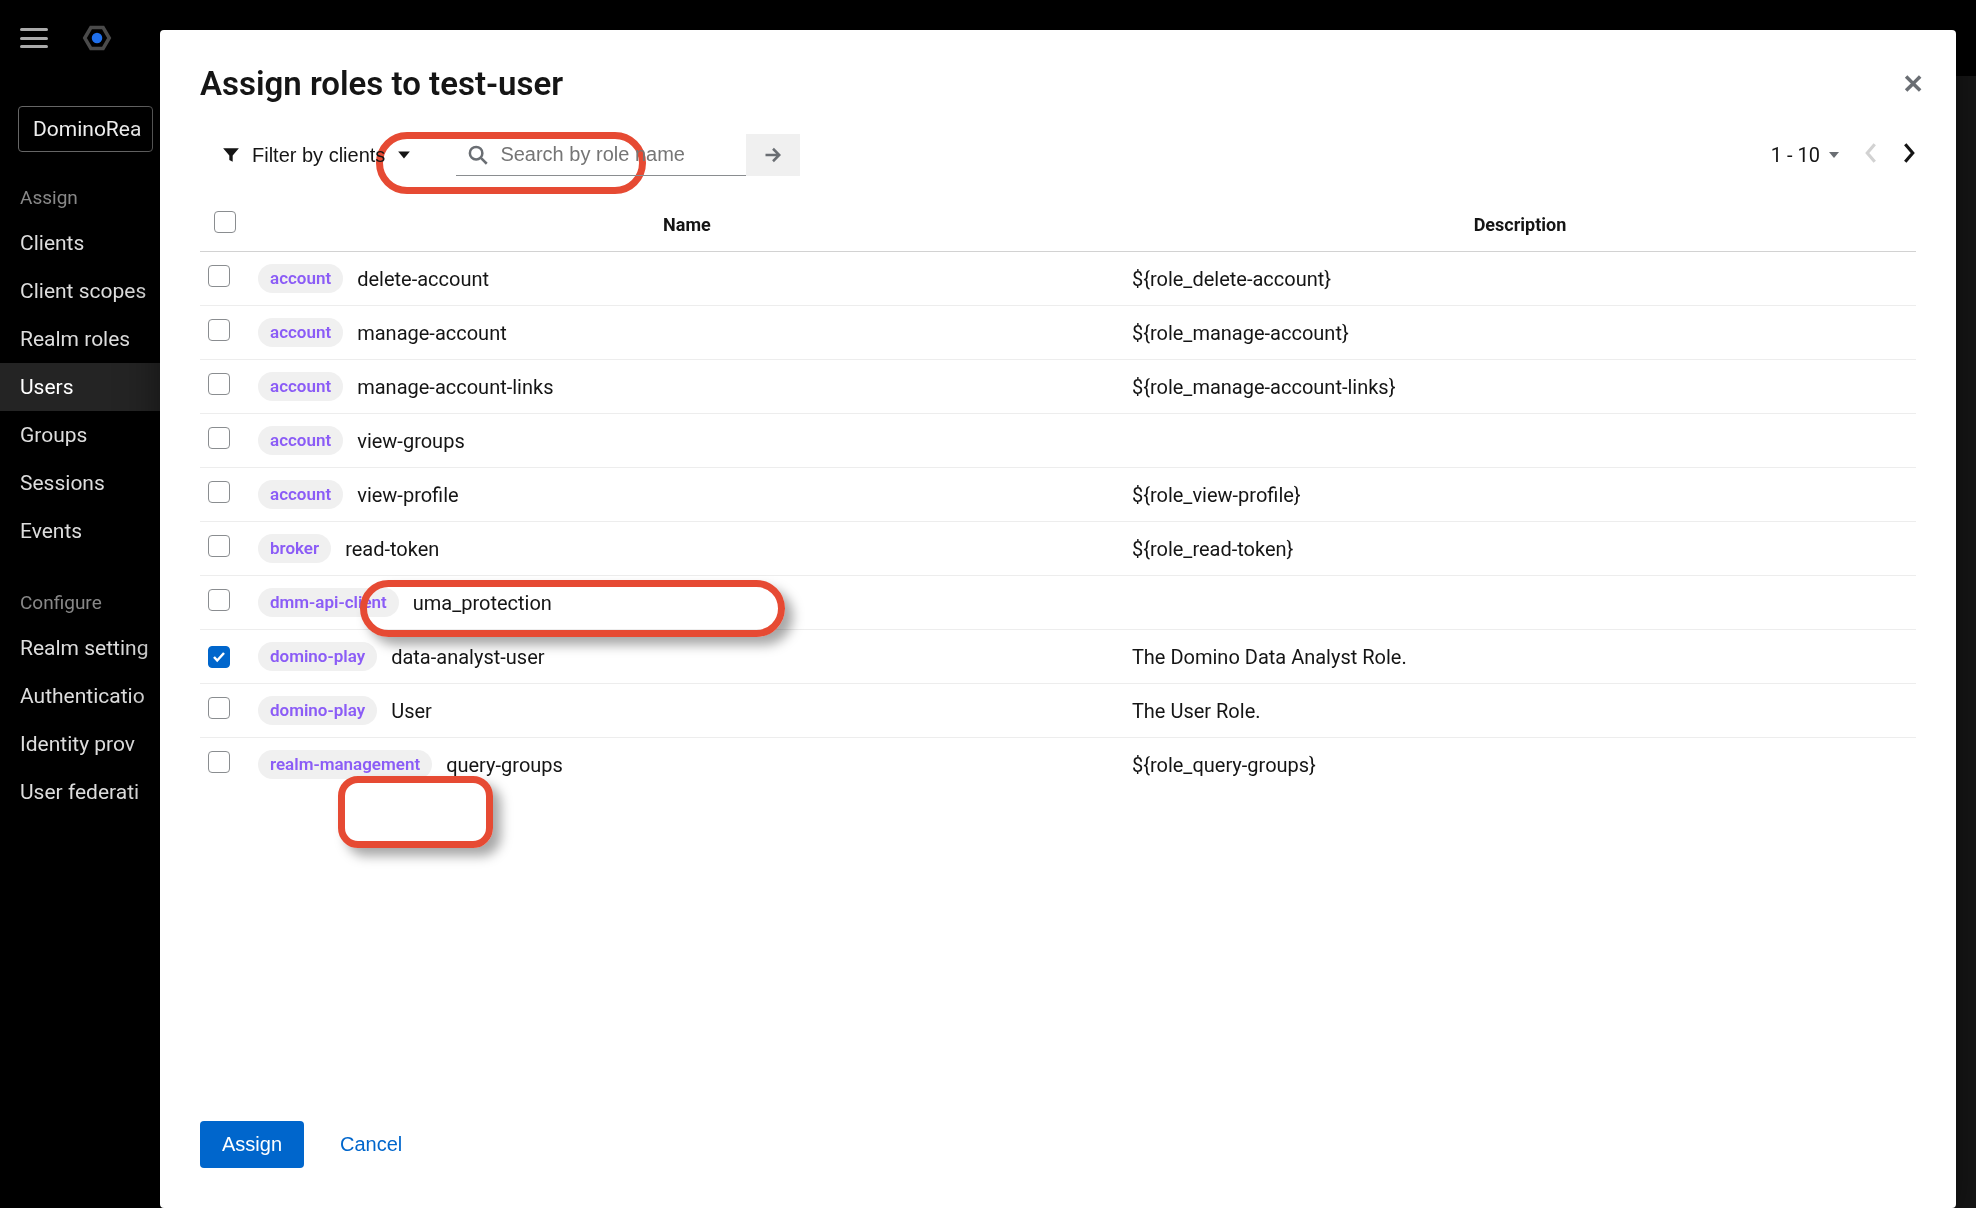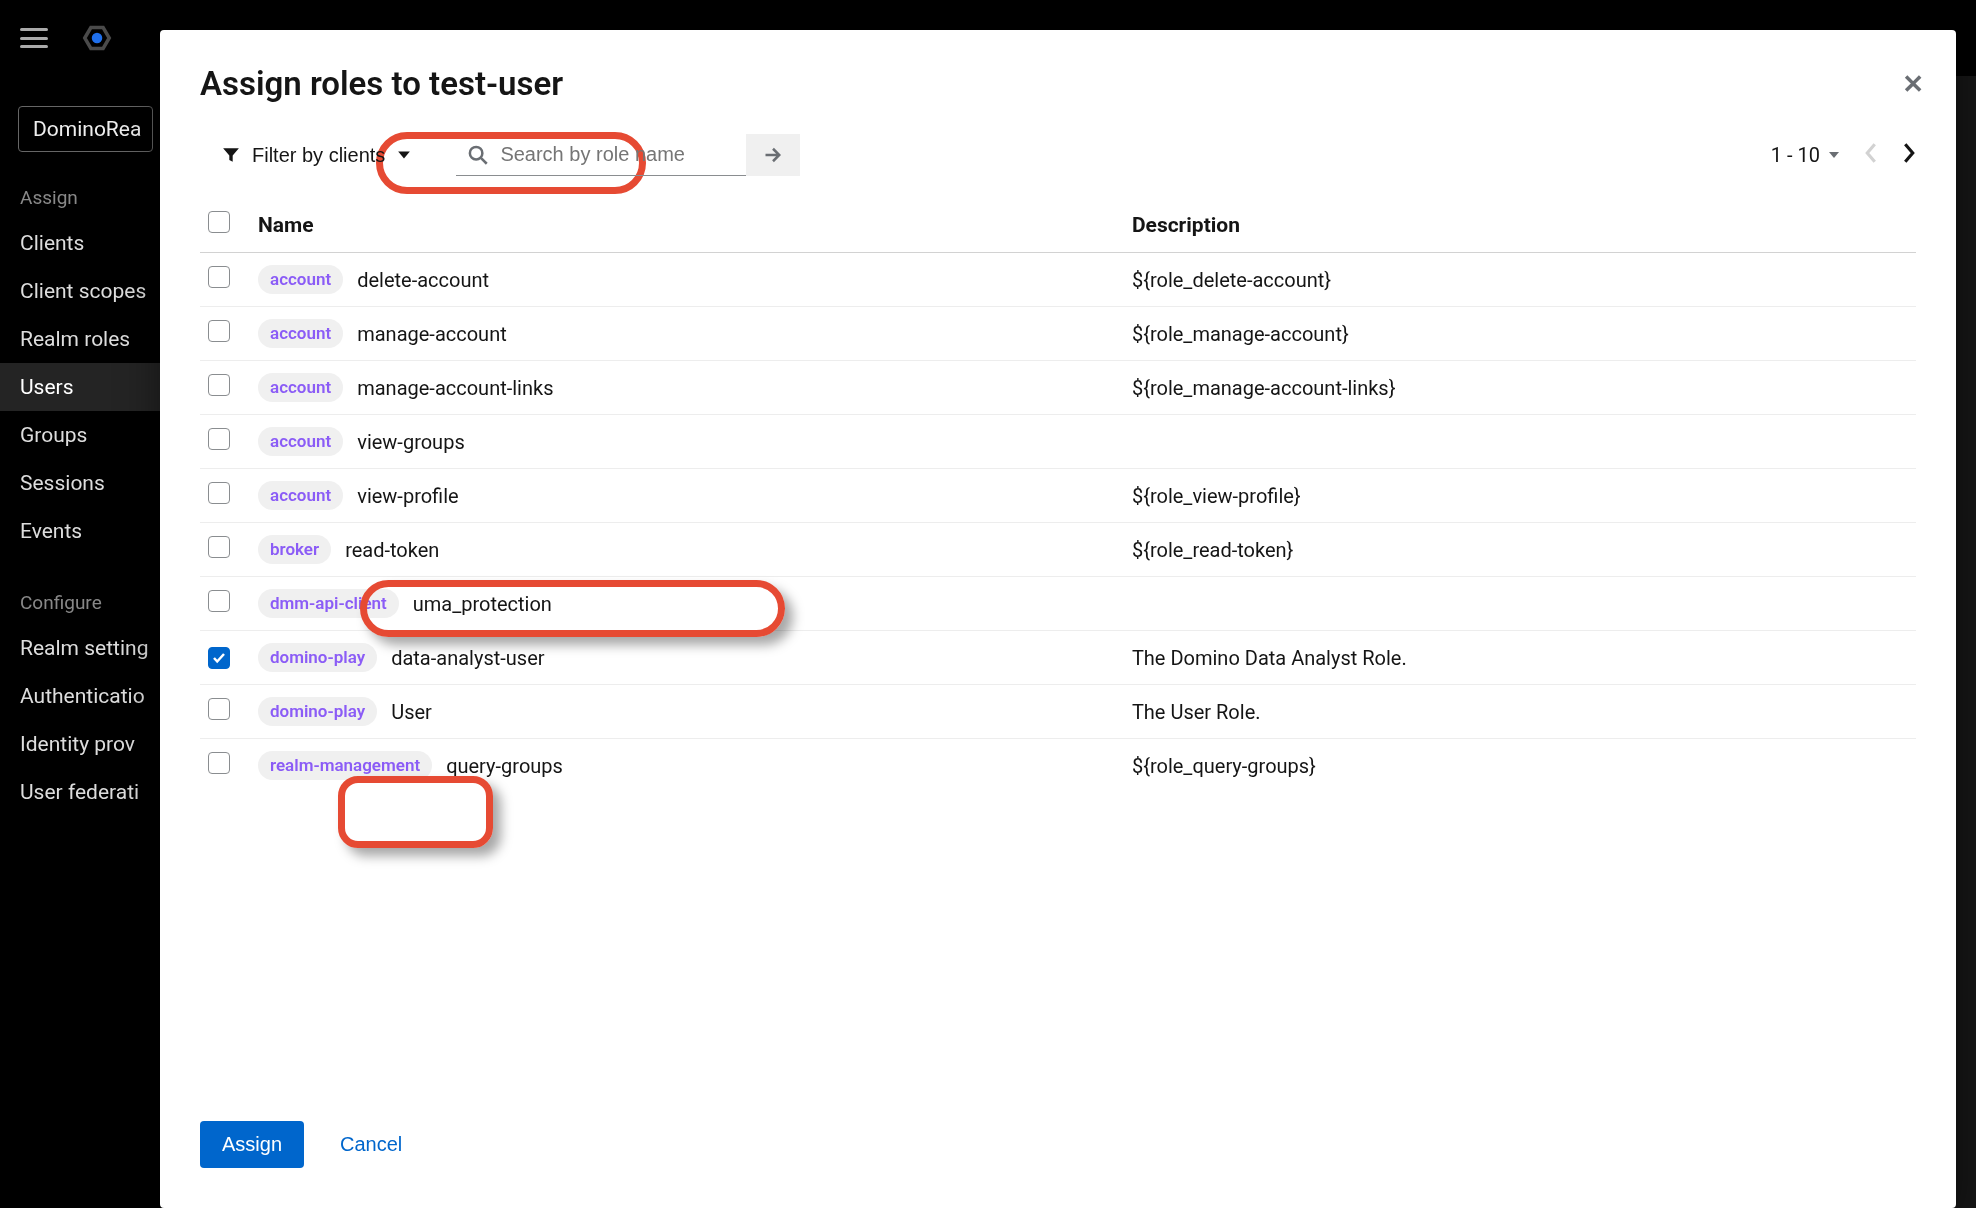"Name" thead th { font-size: 21px -> 18px; text-align: left -> center }
